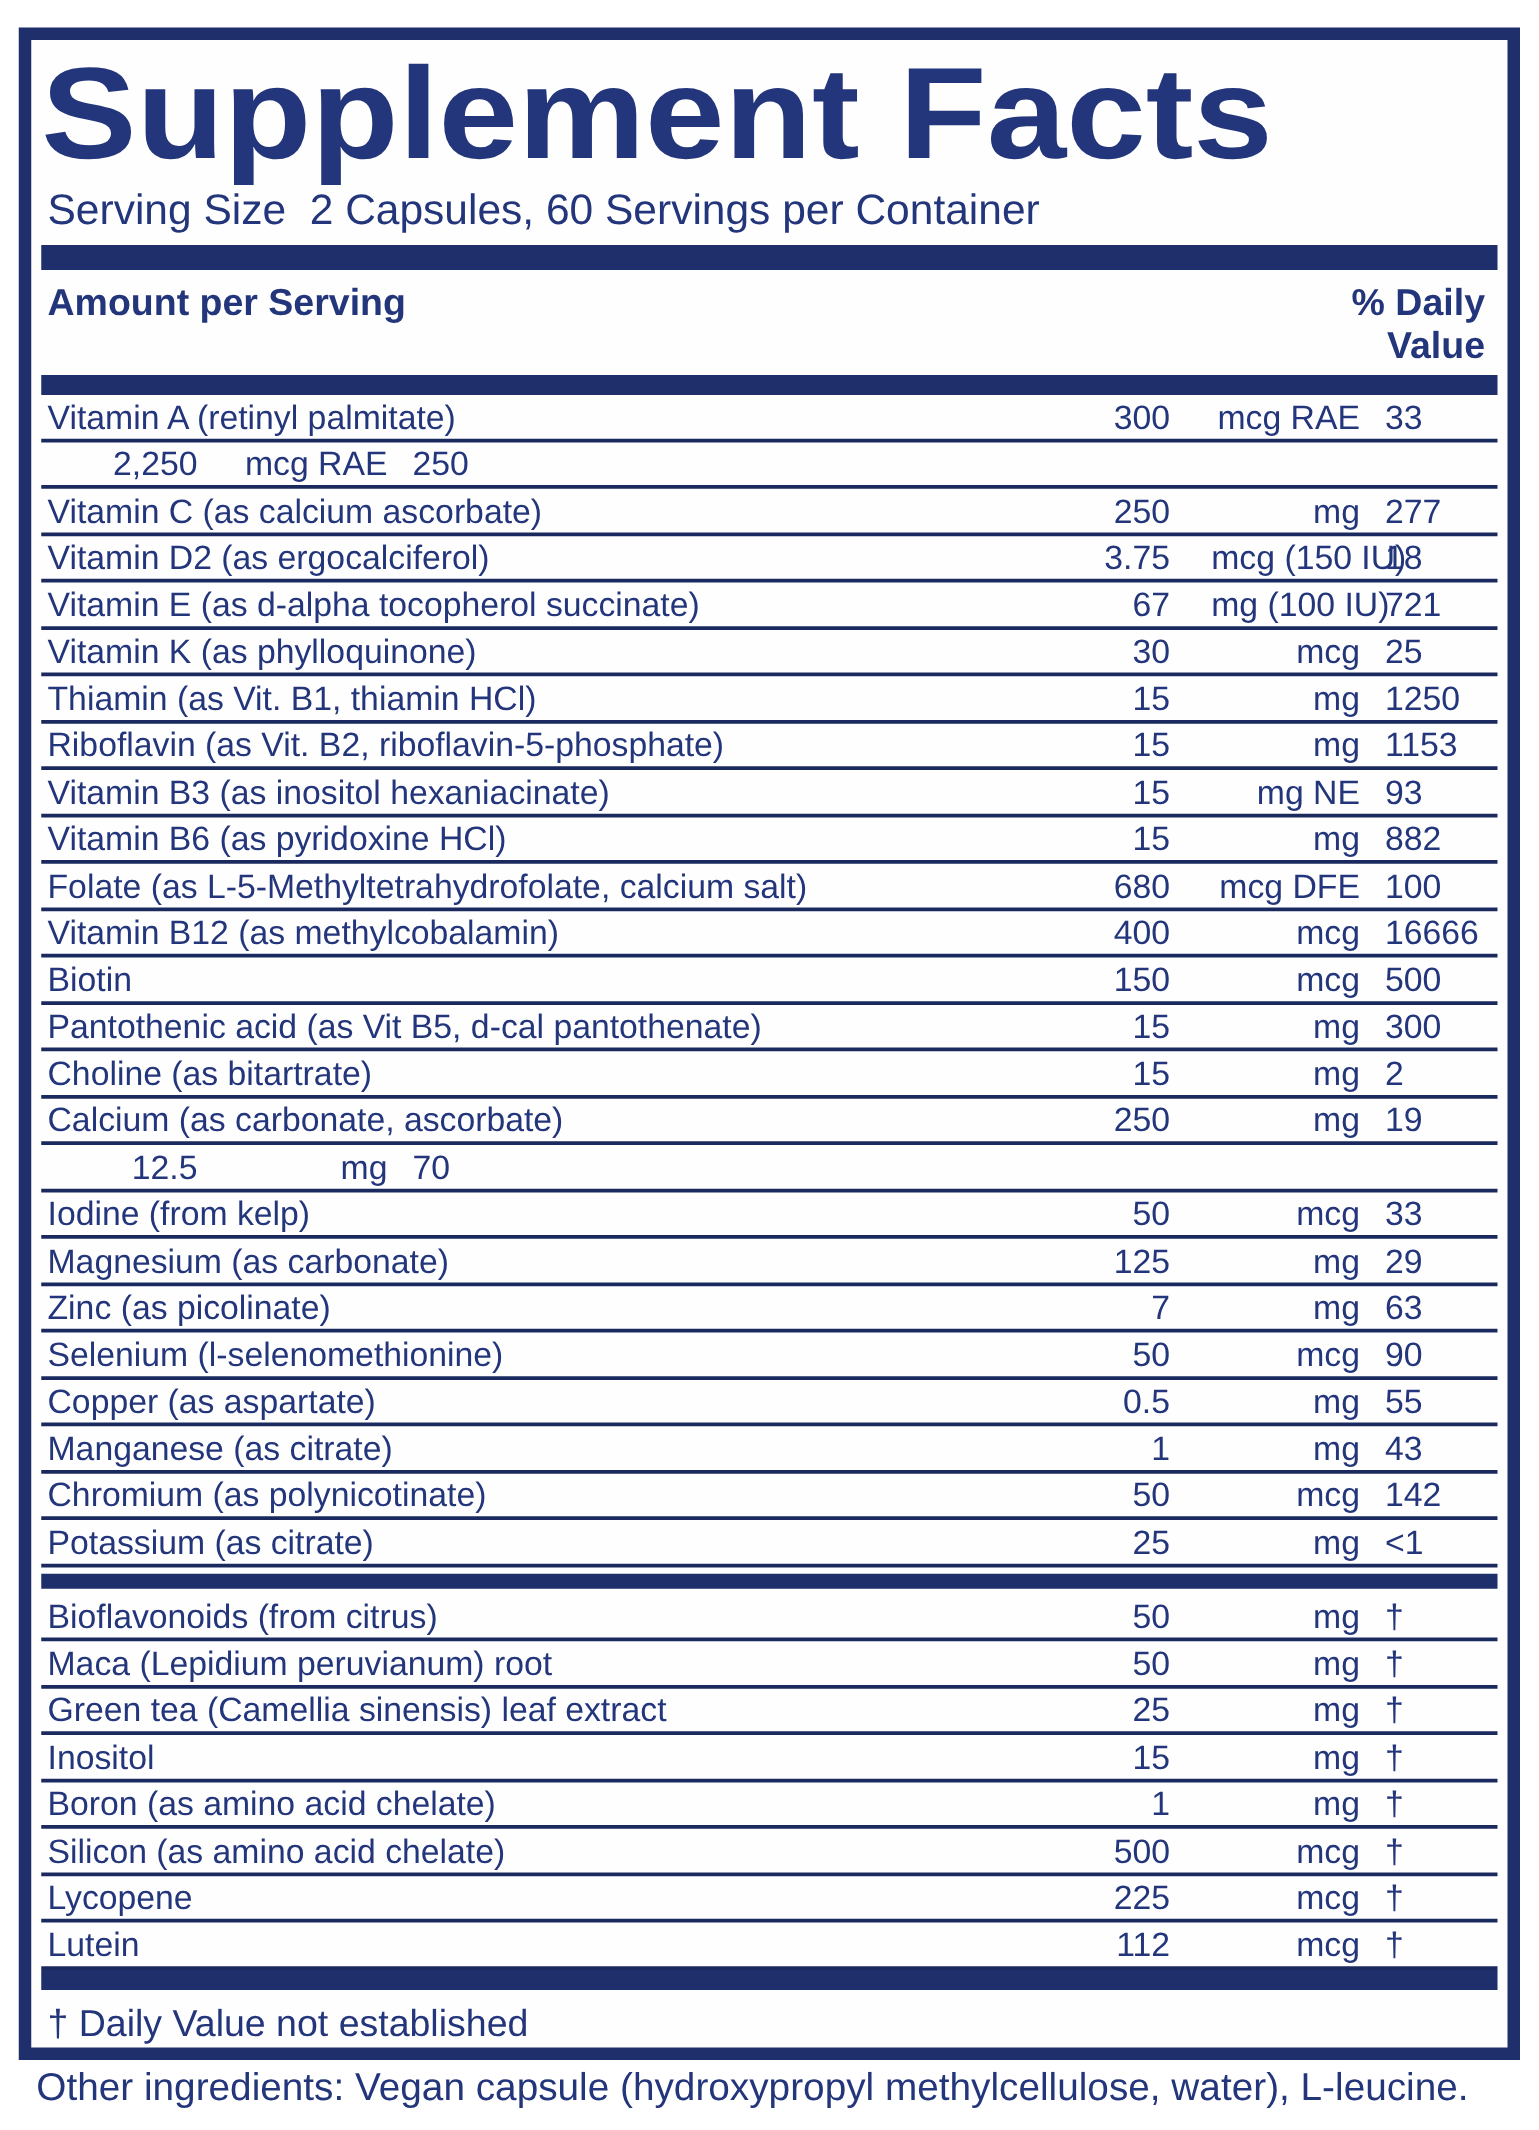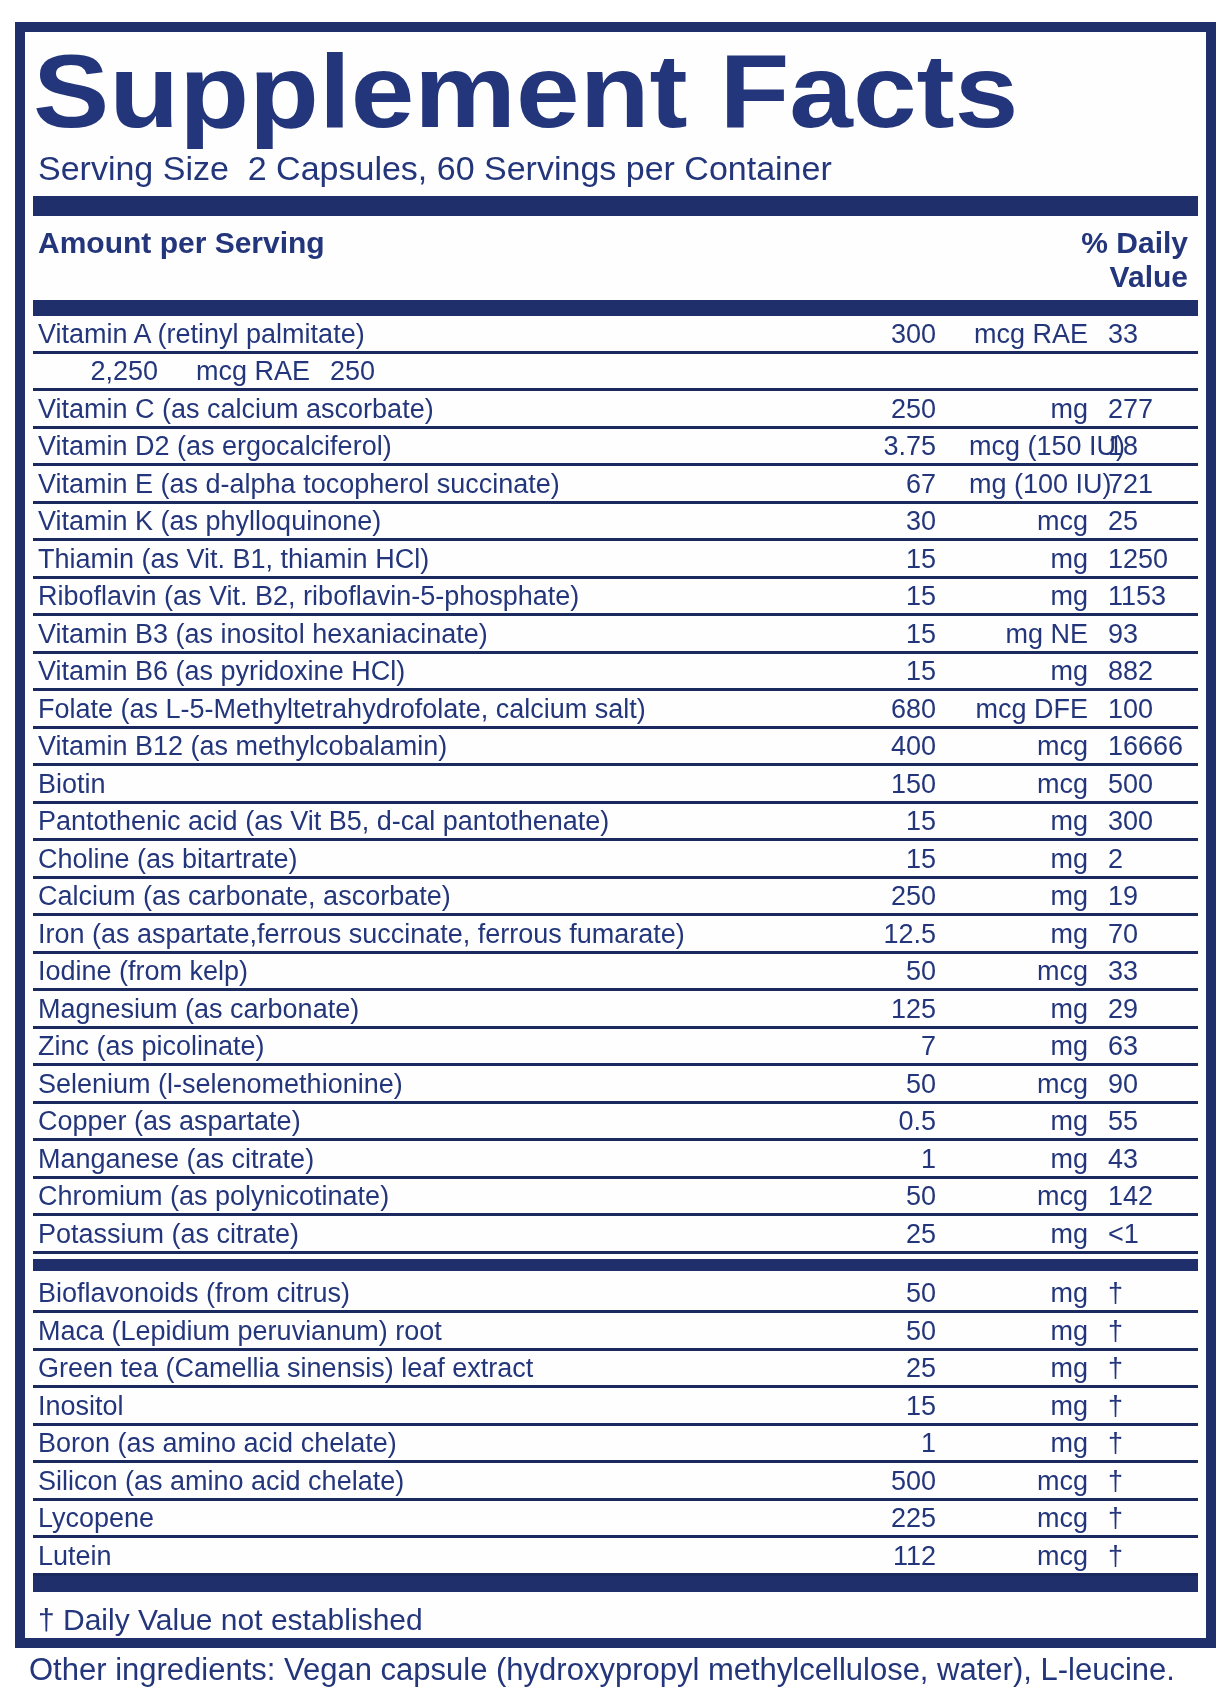"Iron (as aspartate,ferrous succinate," span.r-name { html: <span>Iron (as aspartate,ferrous succinate, ferrous fumarate)</span> -> none }
